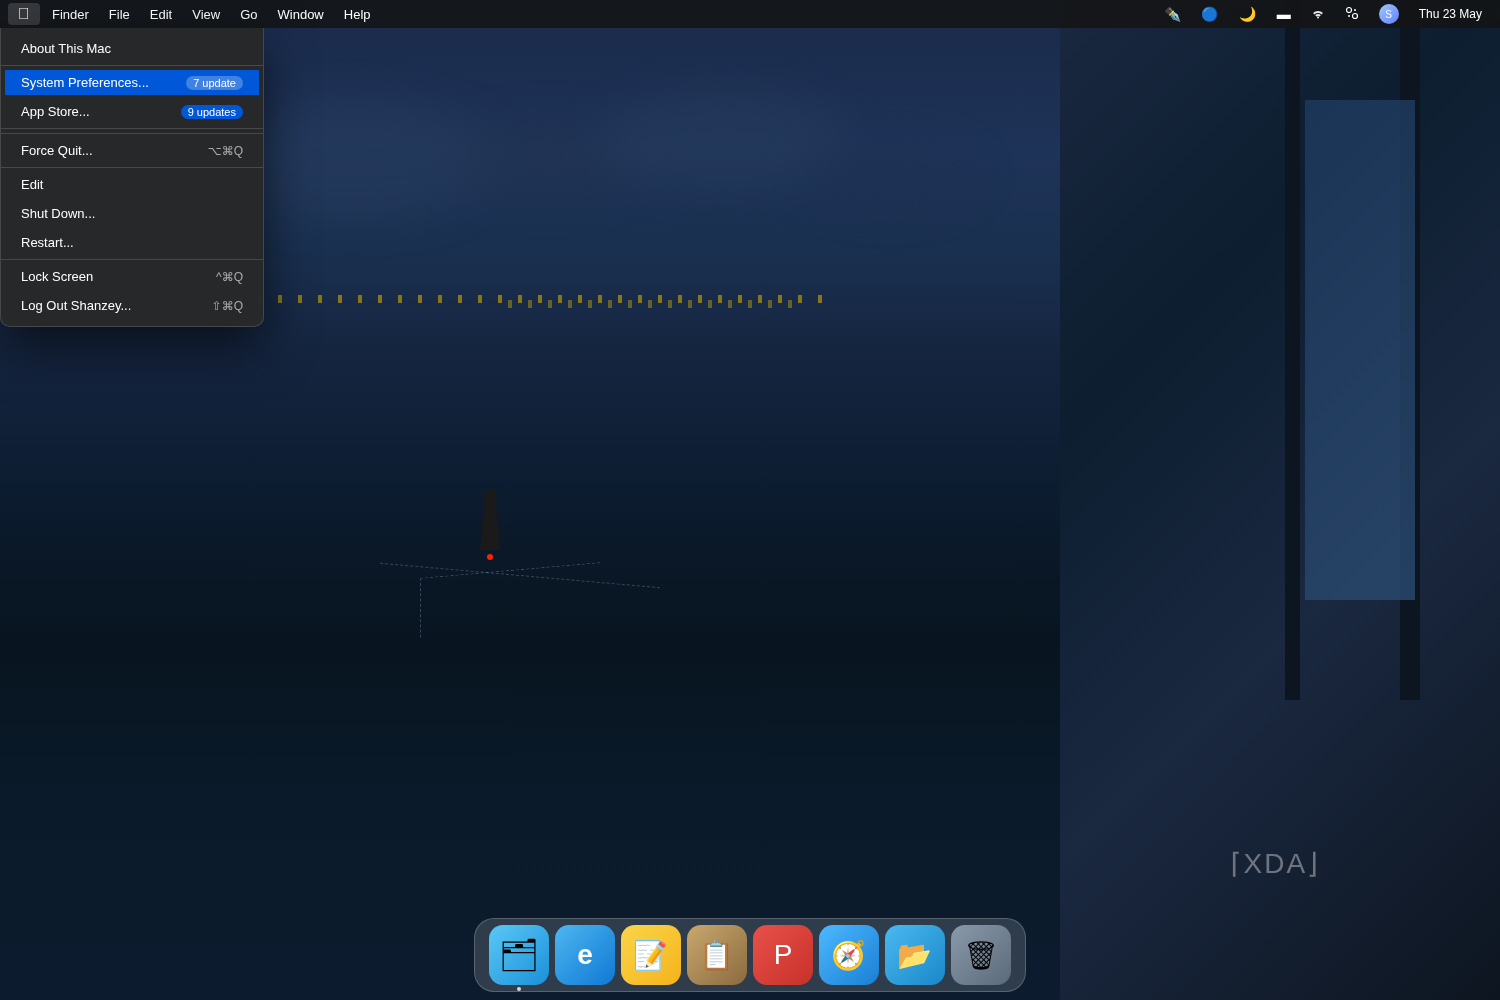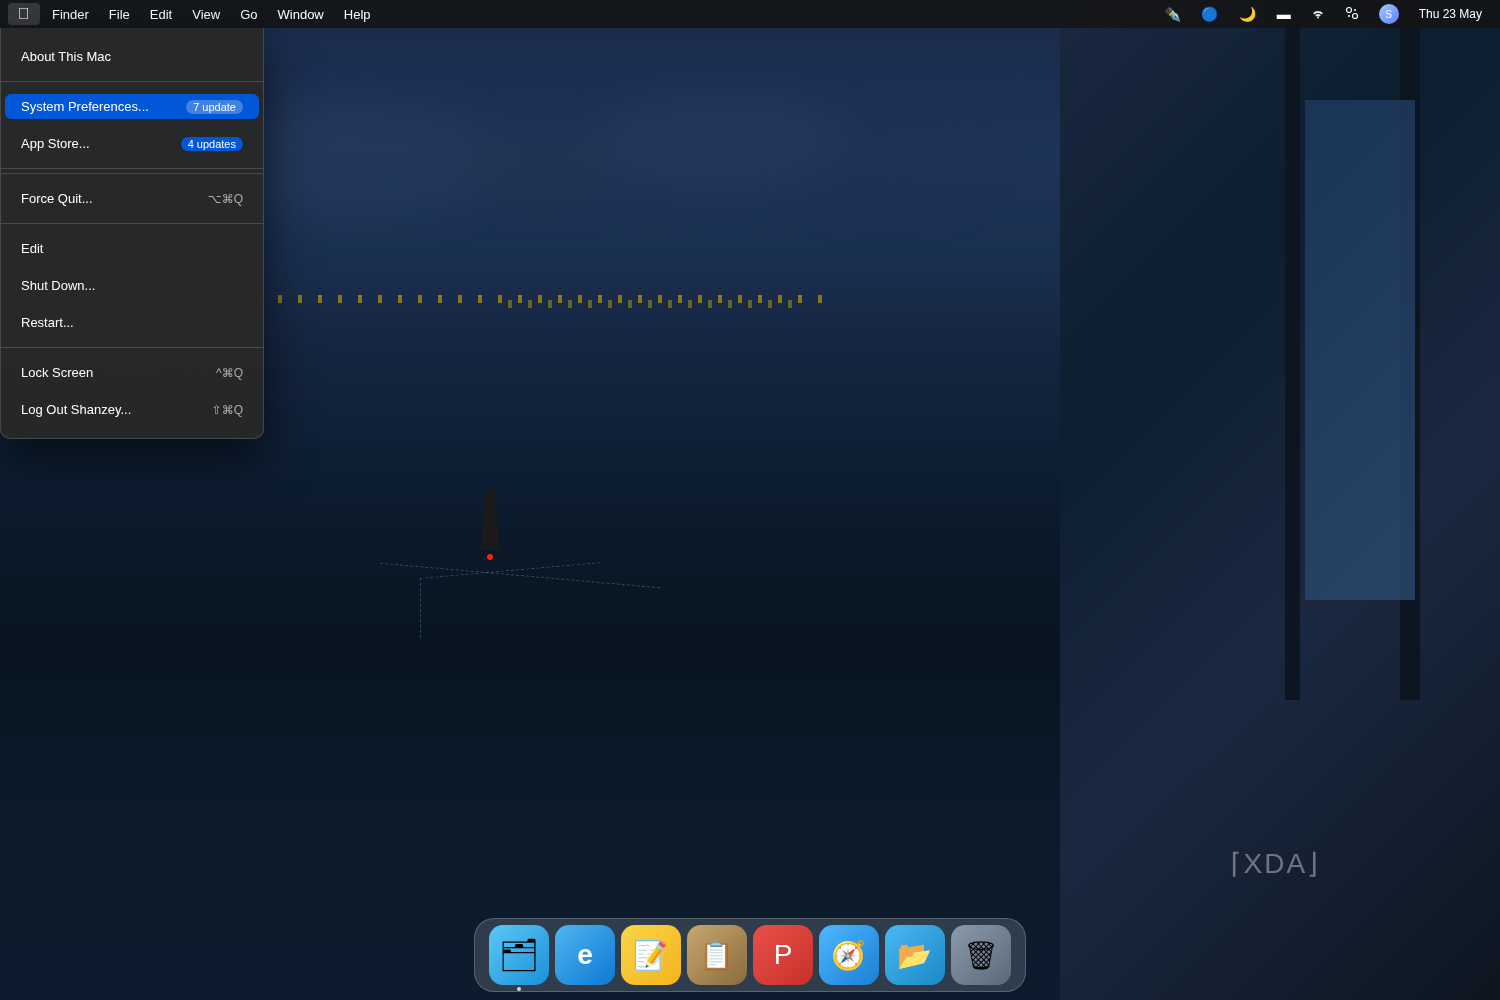"About This Mac" .menu-item { margin: 12px 4px -> 4px 4px }
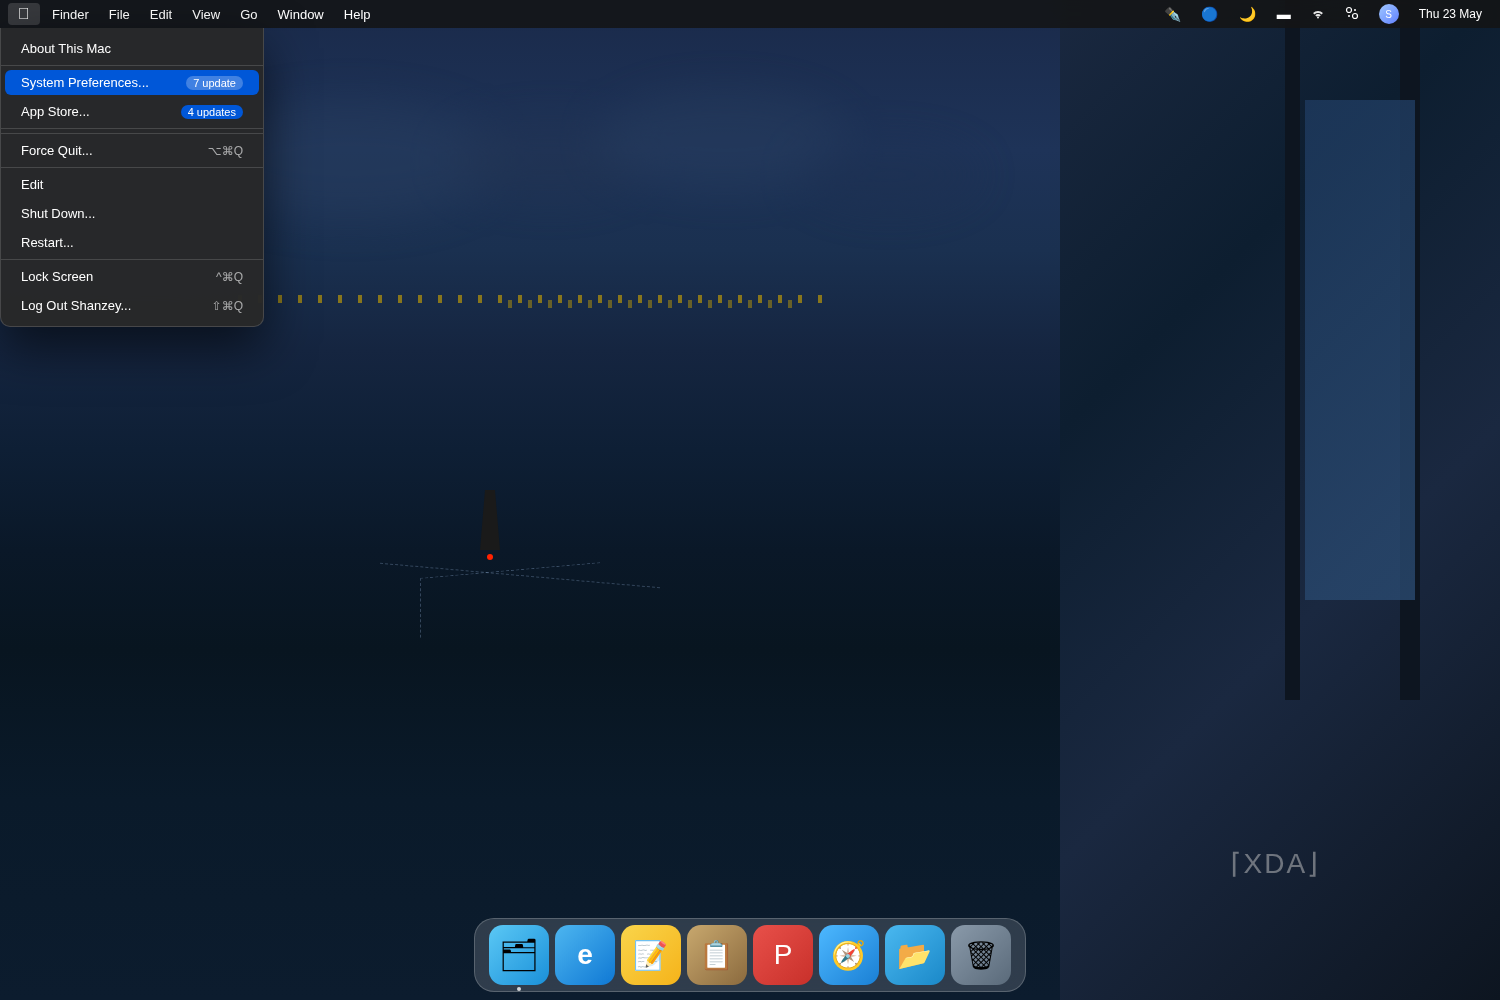"System Preferences..." .menu-item.highlighted { border-radius: 6px -> 0 }
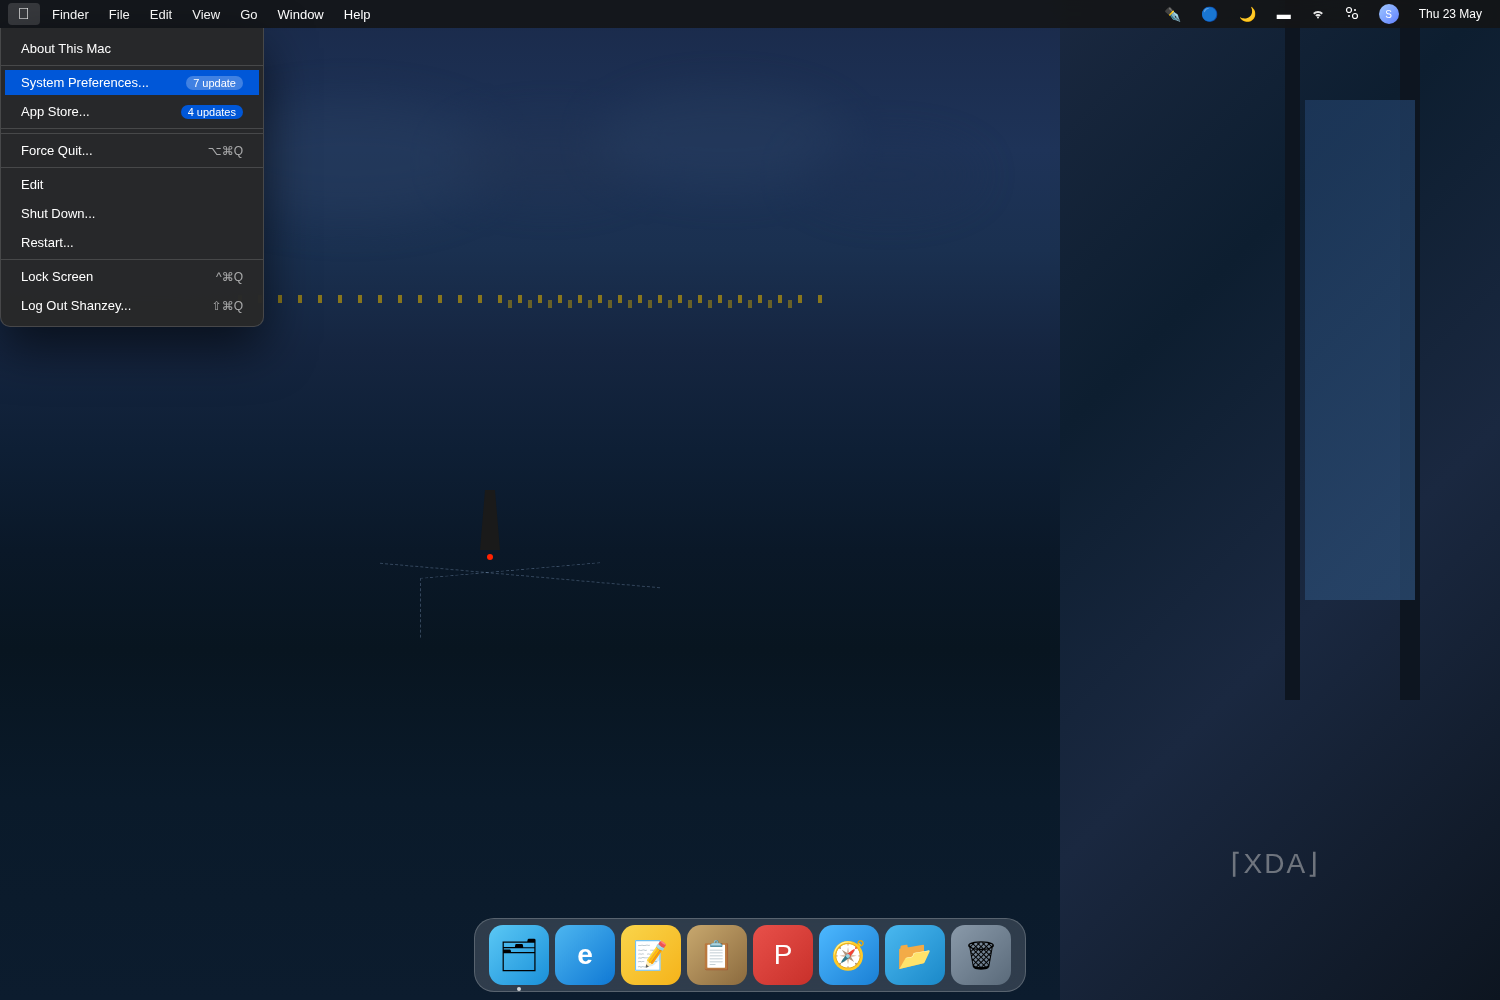"4 updates" span.menu-item-badge { text: 4 -> 9 }
